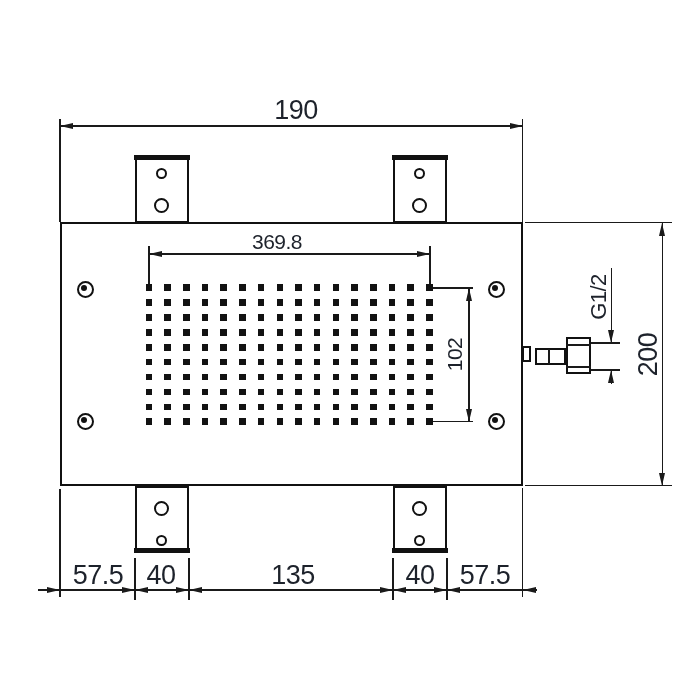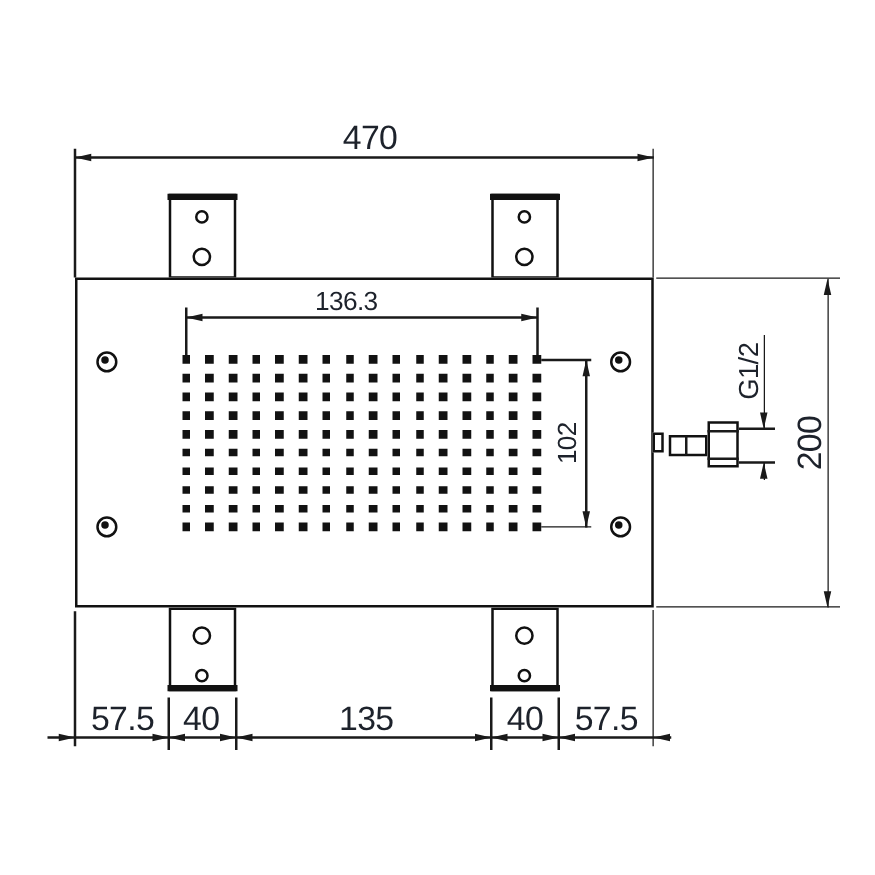"470" div.lbl { text: 470 -> 190 }
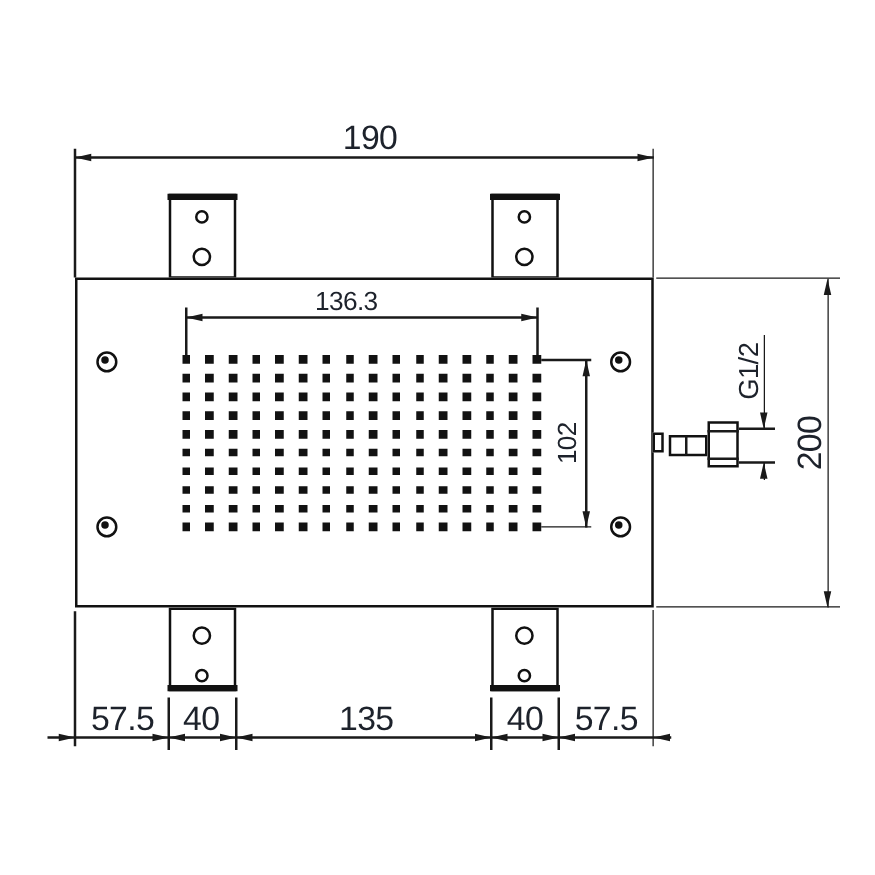"136.3" div.lbl { text: 136.3 -> 369.8 }
